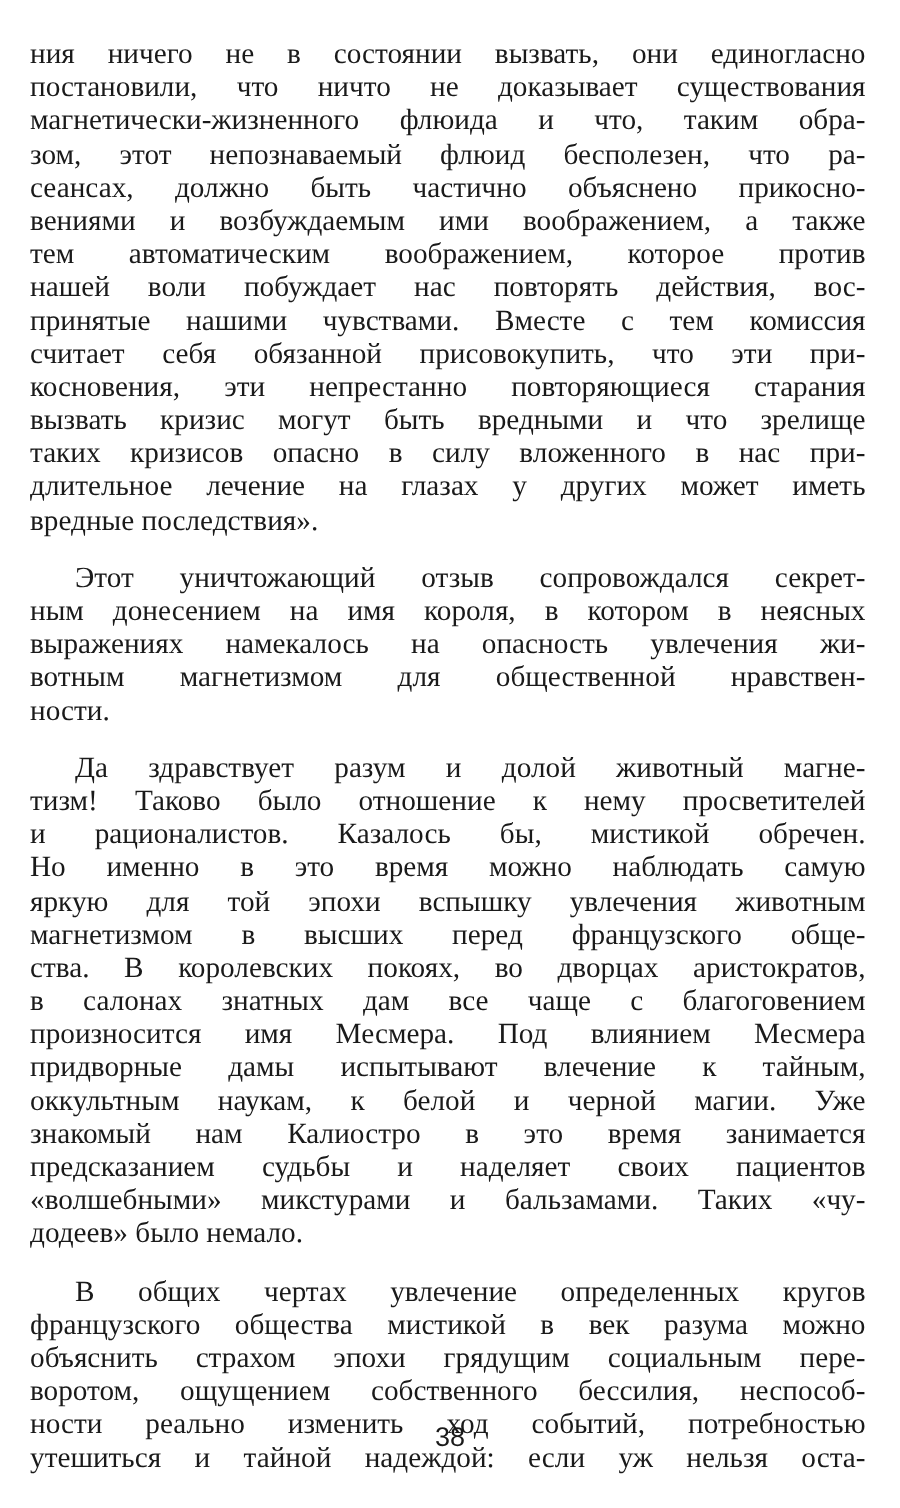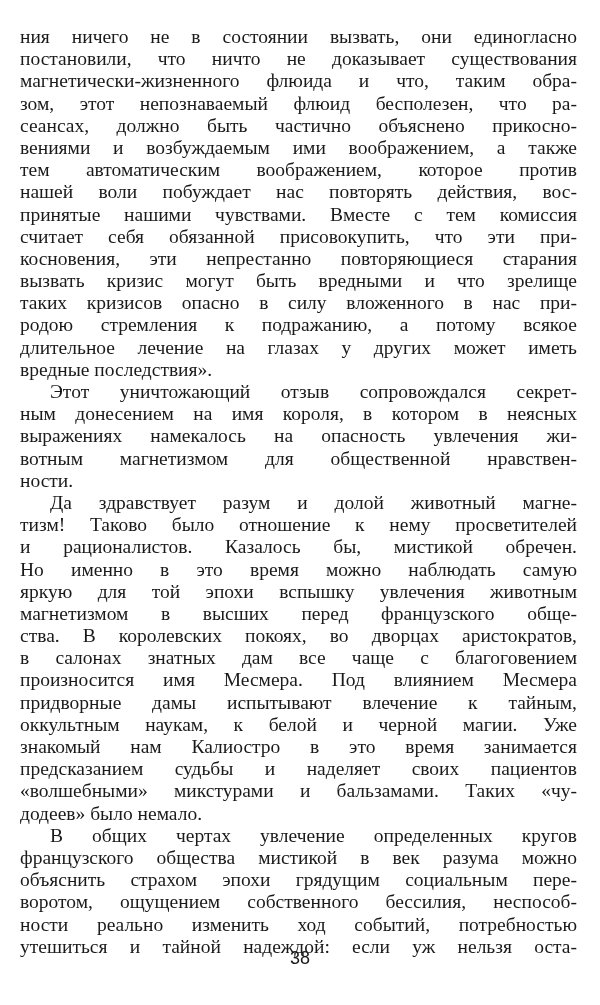"родою стремления к подражанию, а" span.line { html: <span>родою стремления к подражанию, а потому всякое</span> -> none }
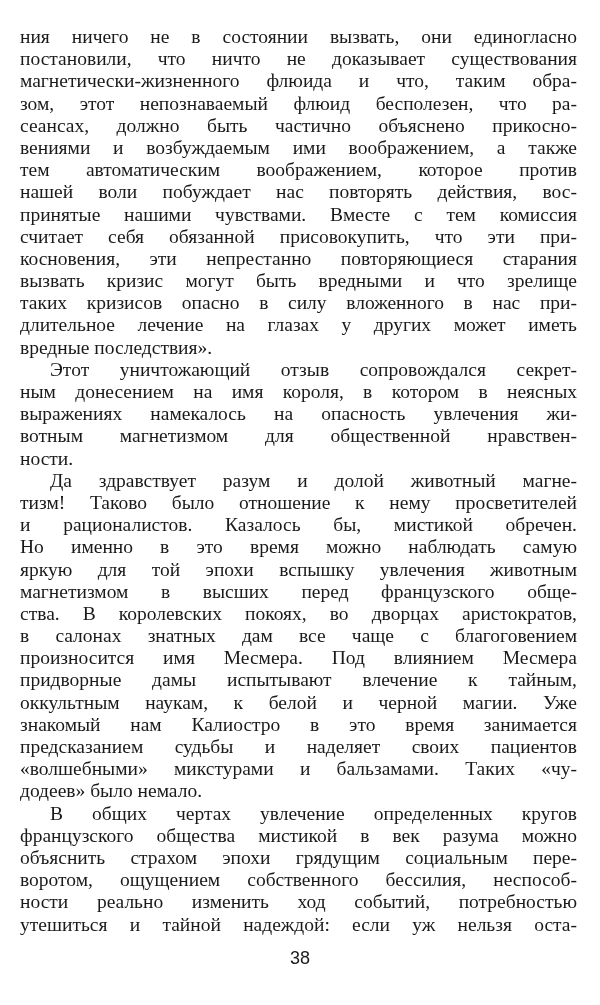"Этот уничтожающий отзыв сопровождался" .line.indent { margin-top: none -> 16px }
